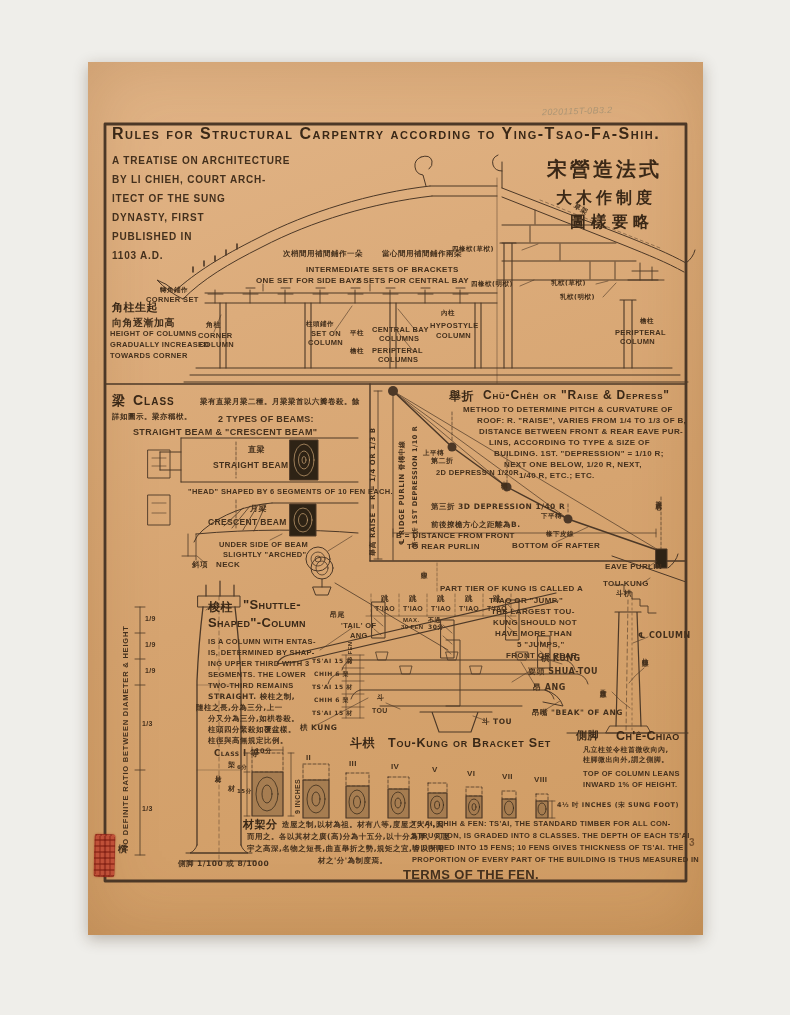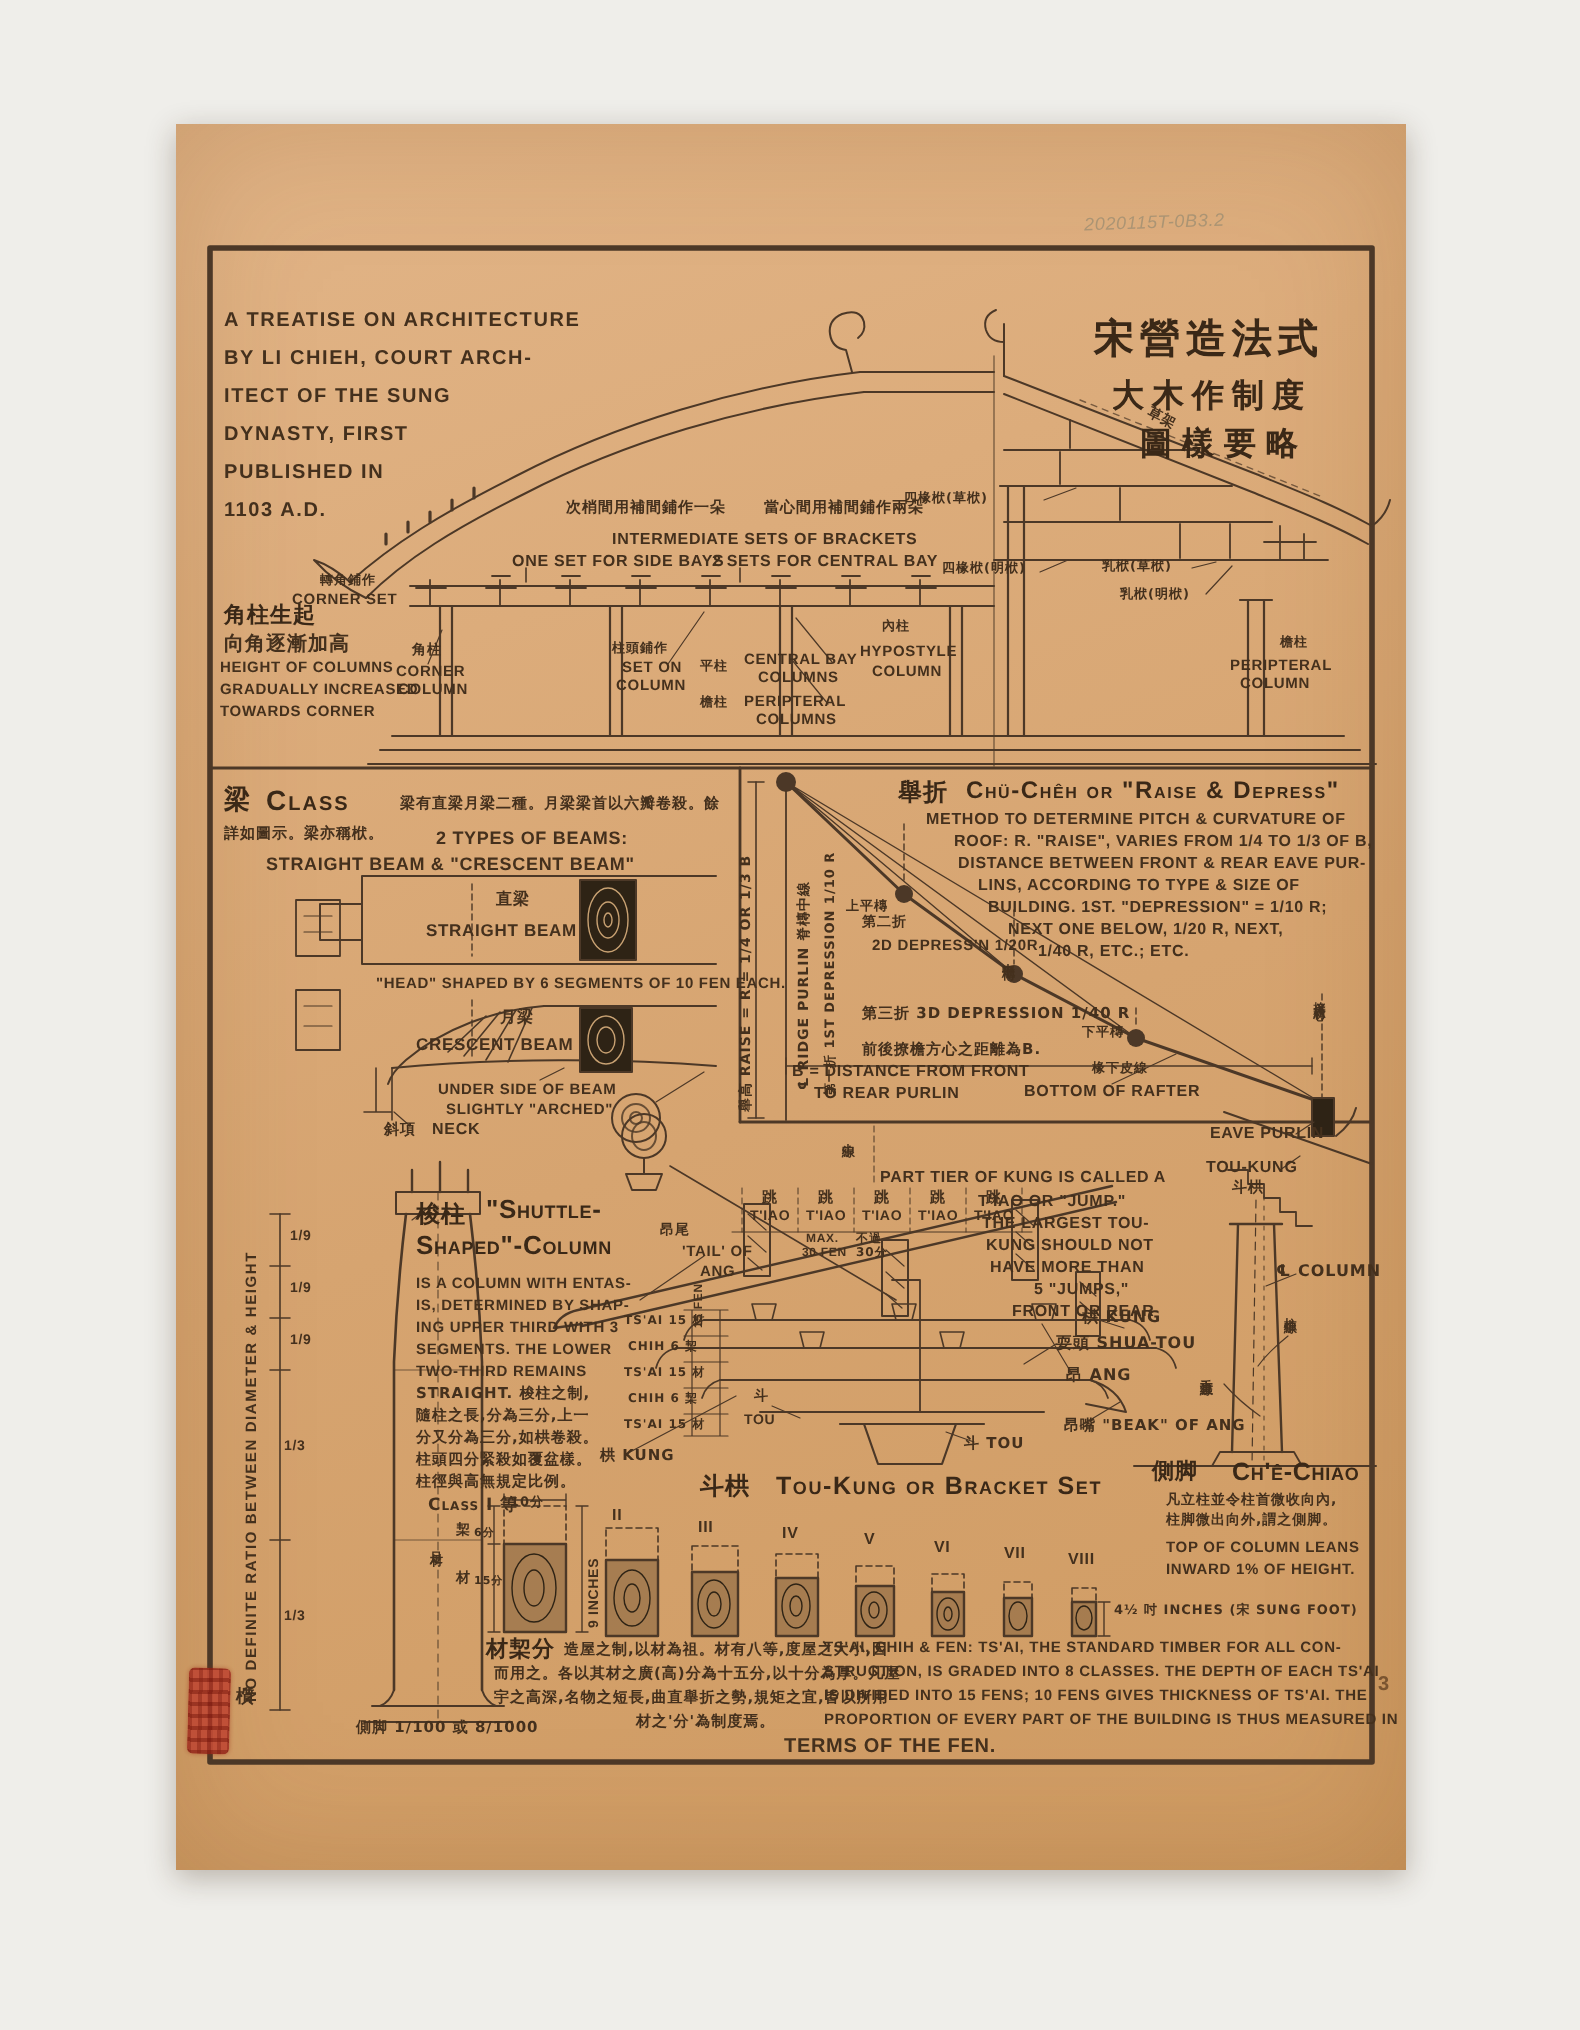"Rules for Structural Carpentry according" div.lbl { html: none -> <div>Rules for Structural Carpentry according to Ying-Tsao-Fa-Shih.</div> }
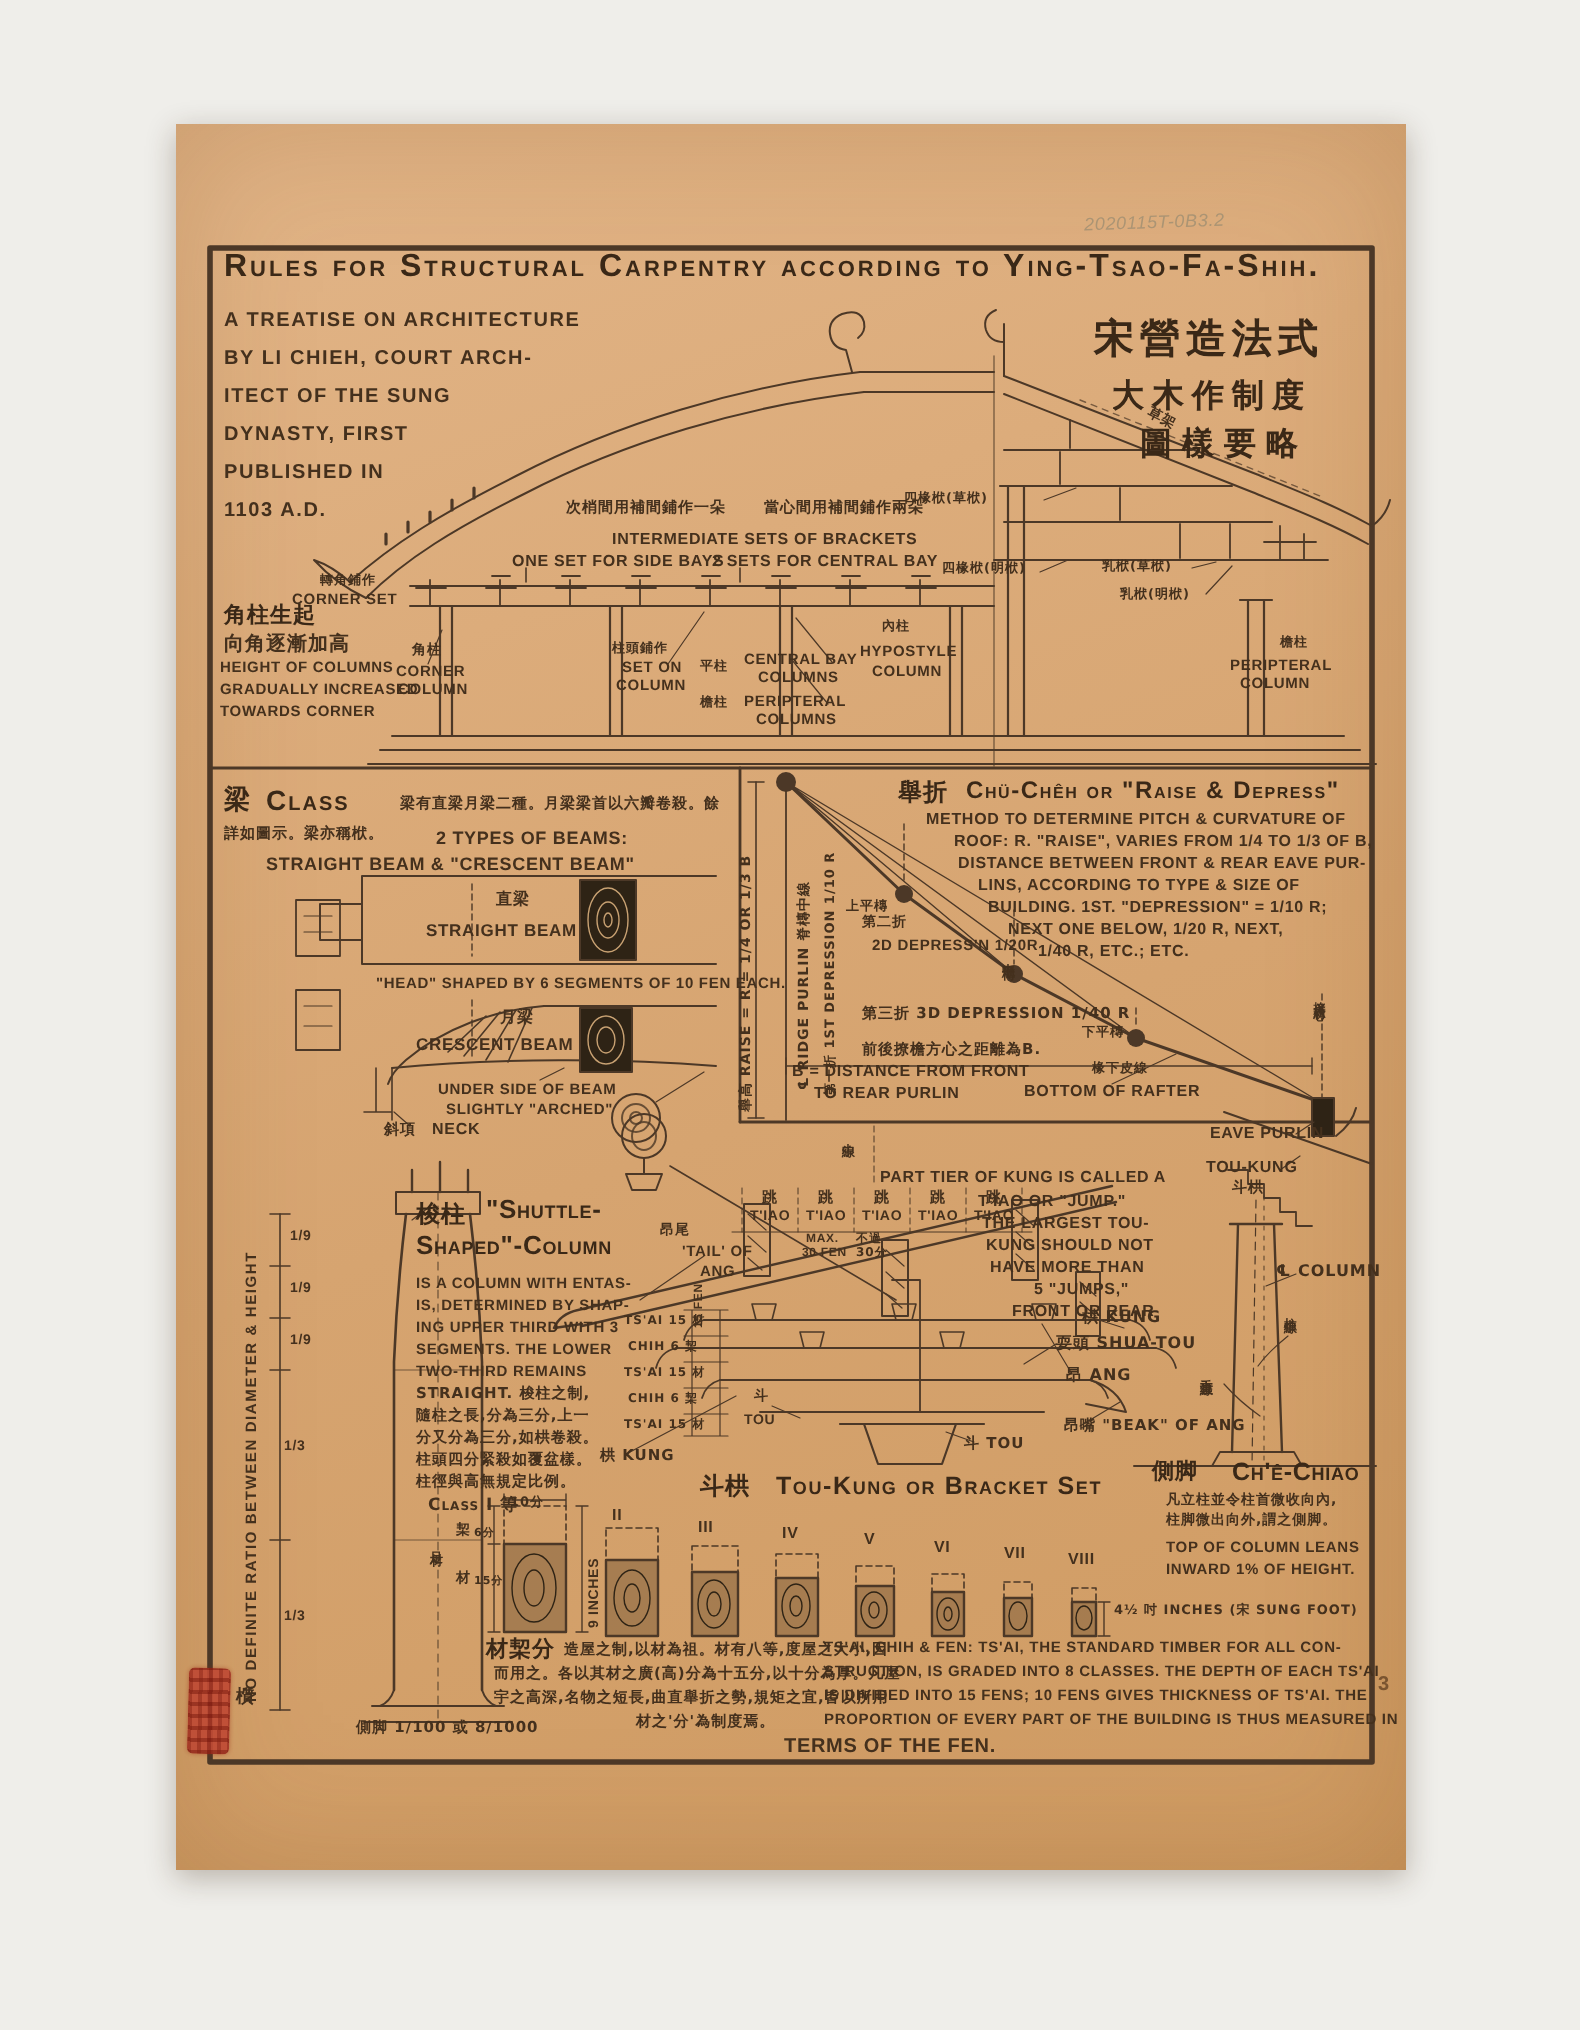"隨柱之長,分為三分,上一" div.lbl { left: 208px -> 196px }
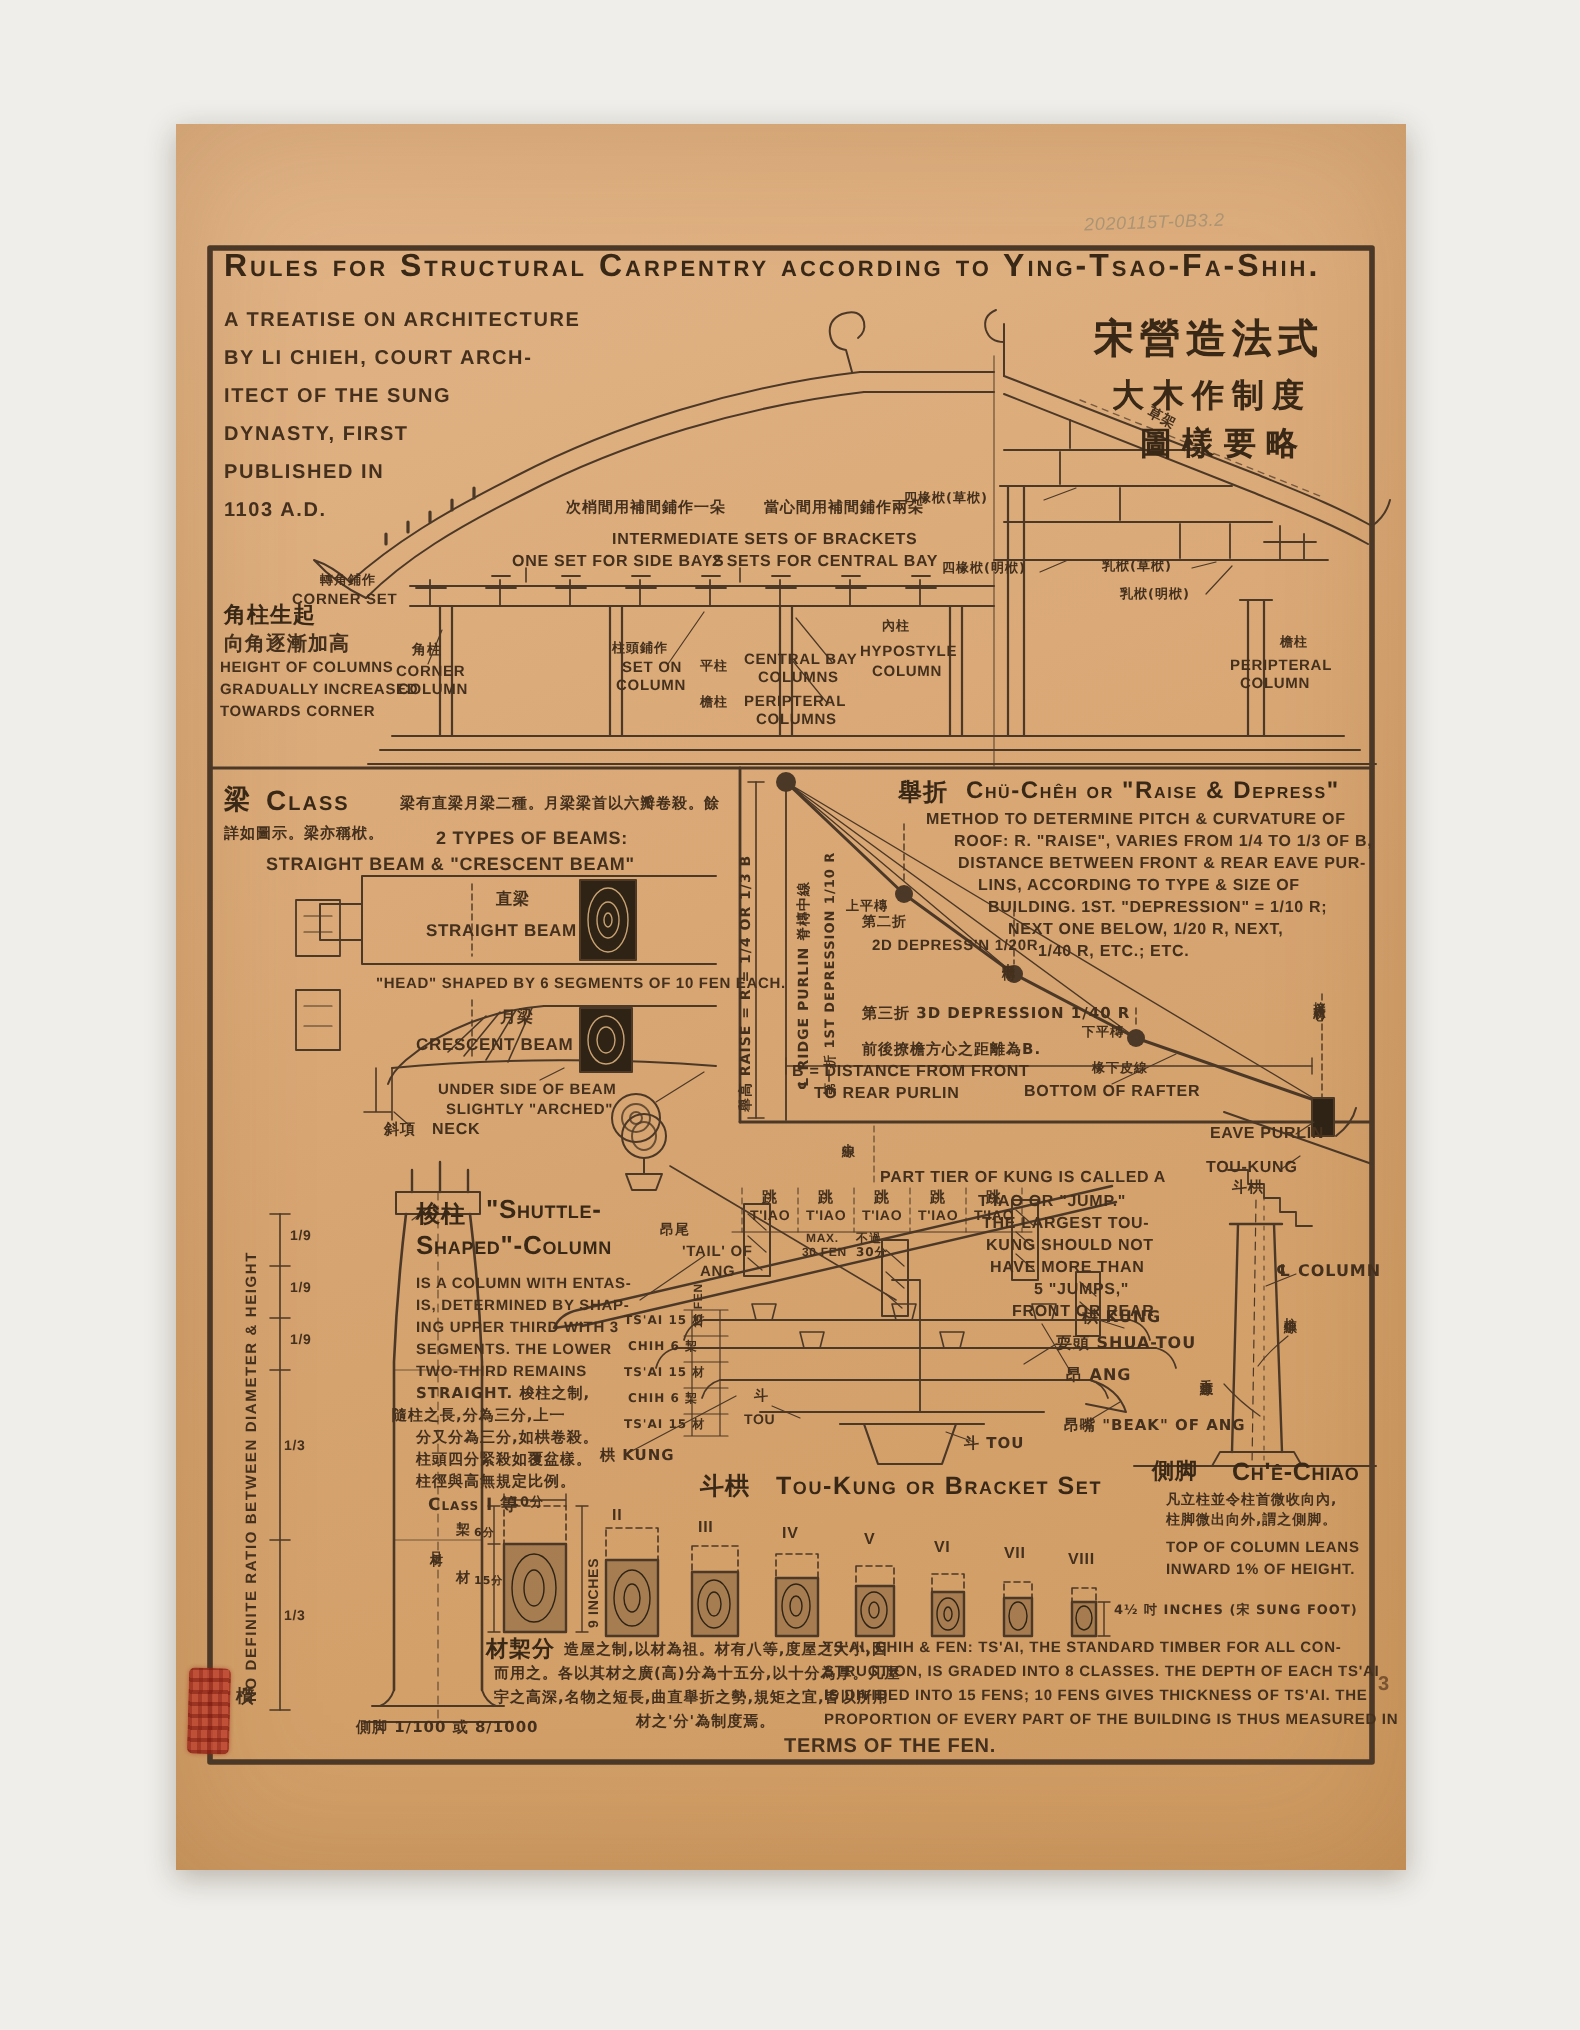"TERMS OF THE FEN." div.lbl { font-size: 10px -> 13px; left: 392px -> 403px }
